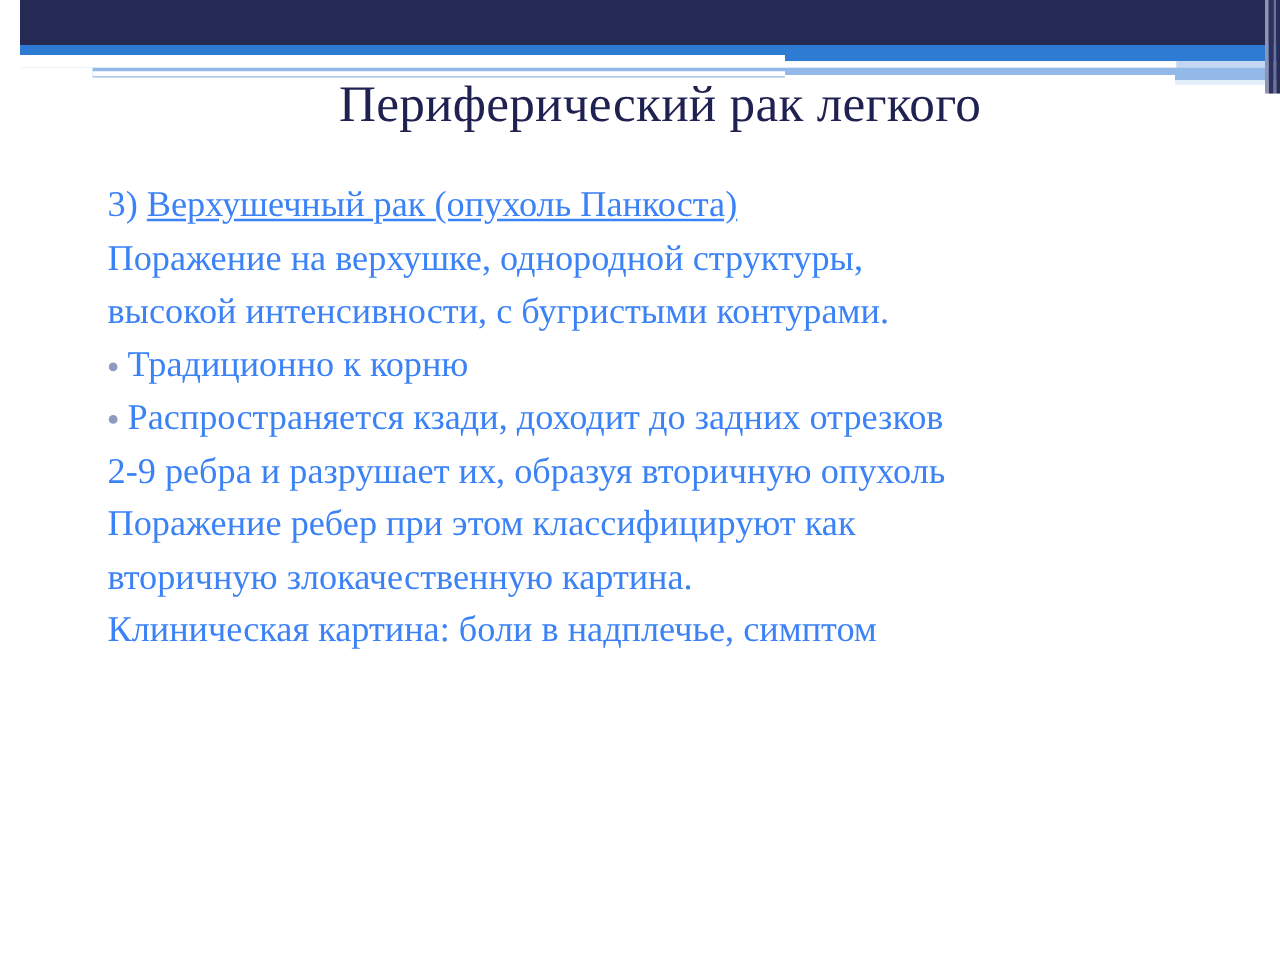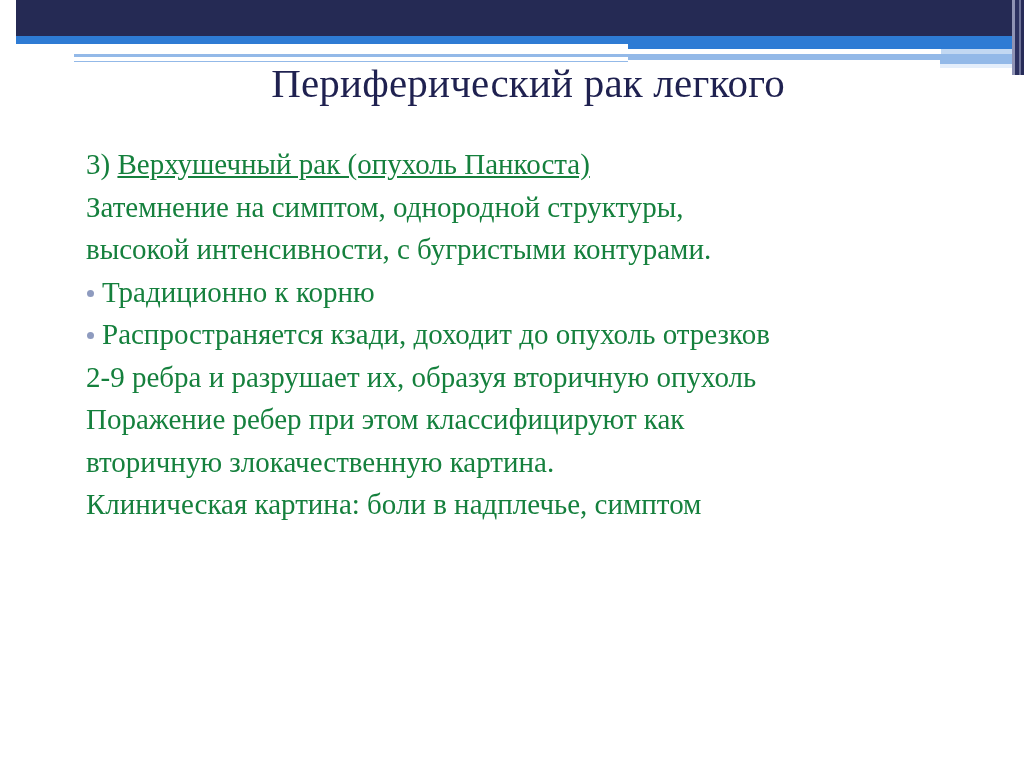"3) Верхушечный рак (опухоль Панкоста)" .line { color: #15803d -> #3b82f6 }
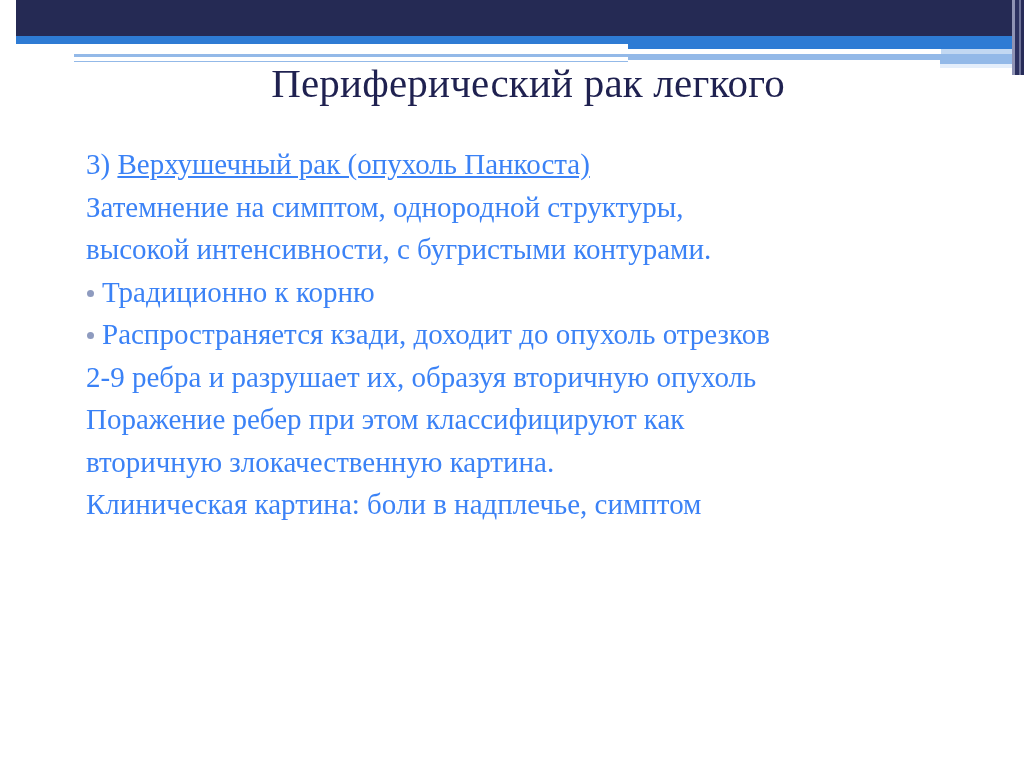"Затемнение на симптом, однородной" span { text: Затемнение на симптом -> Поражение на верхушке }
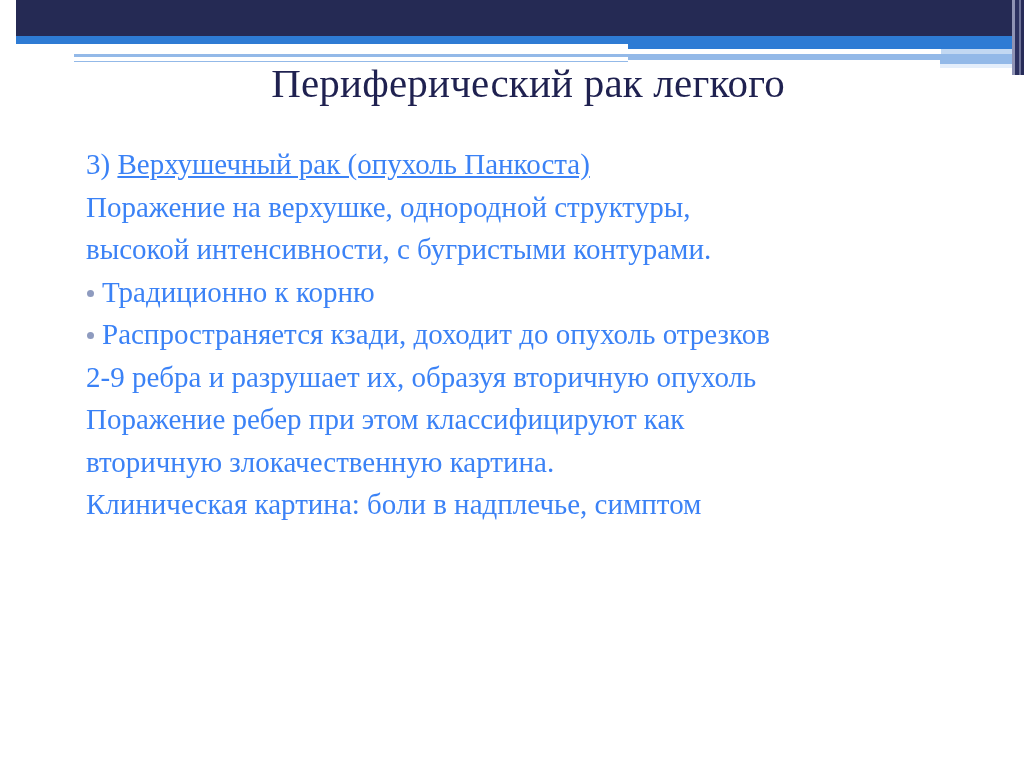"Распространяется кзади, доходит до" span { text: опухоль -> задних }
